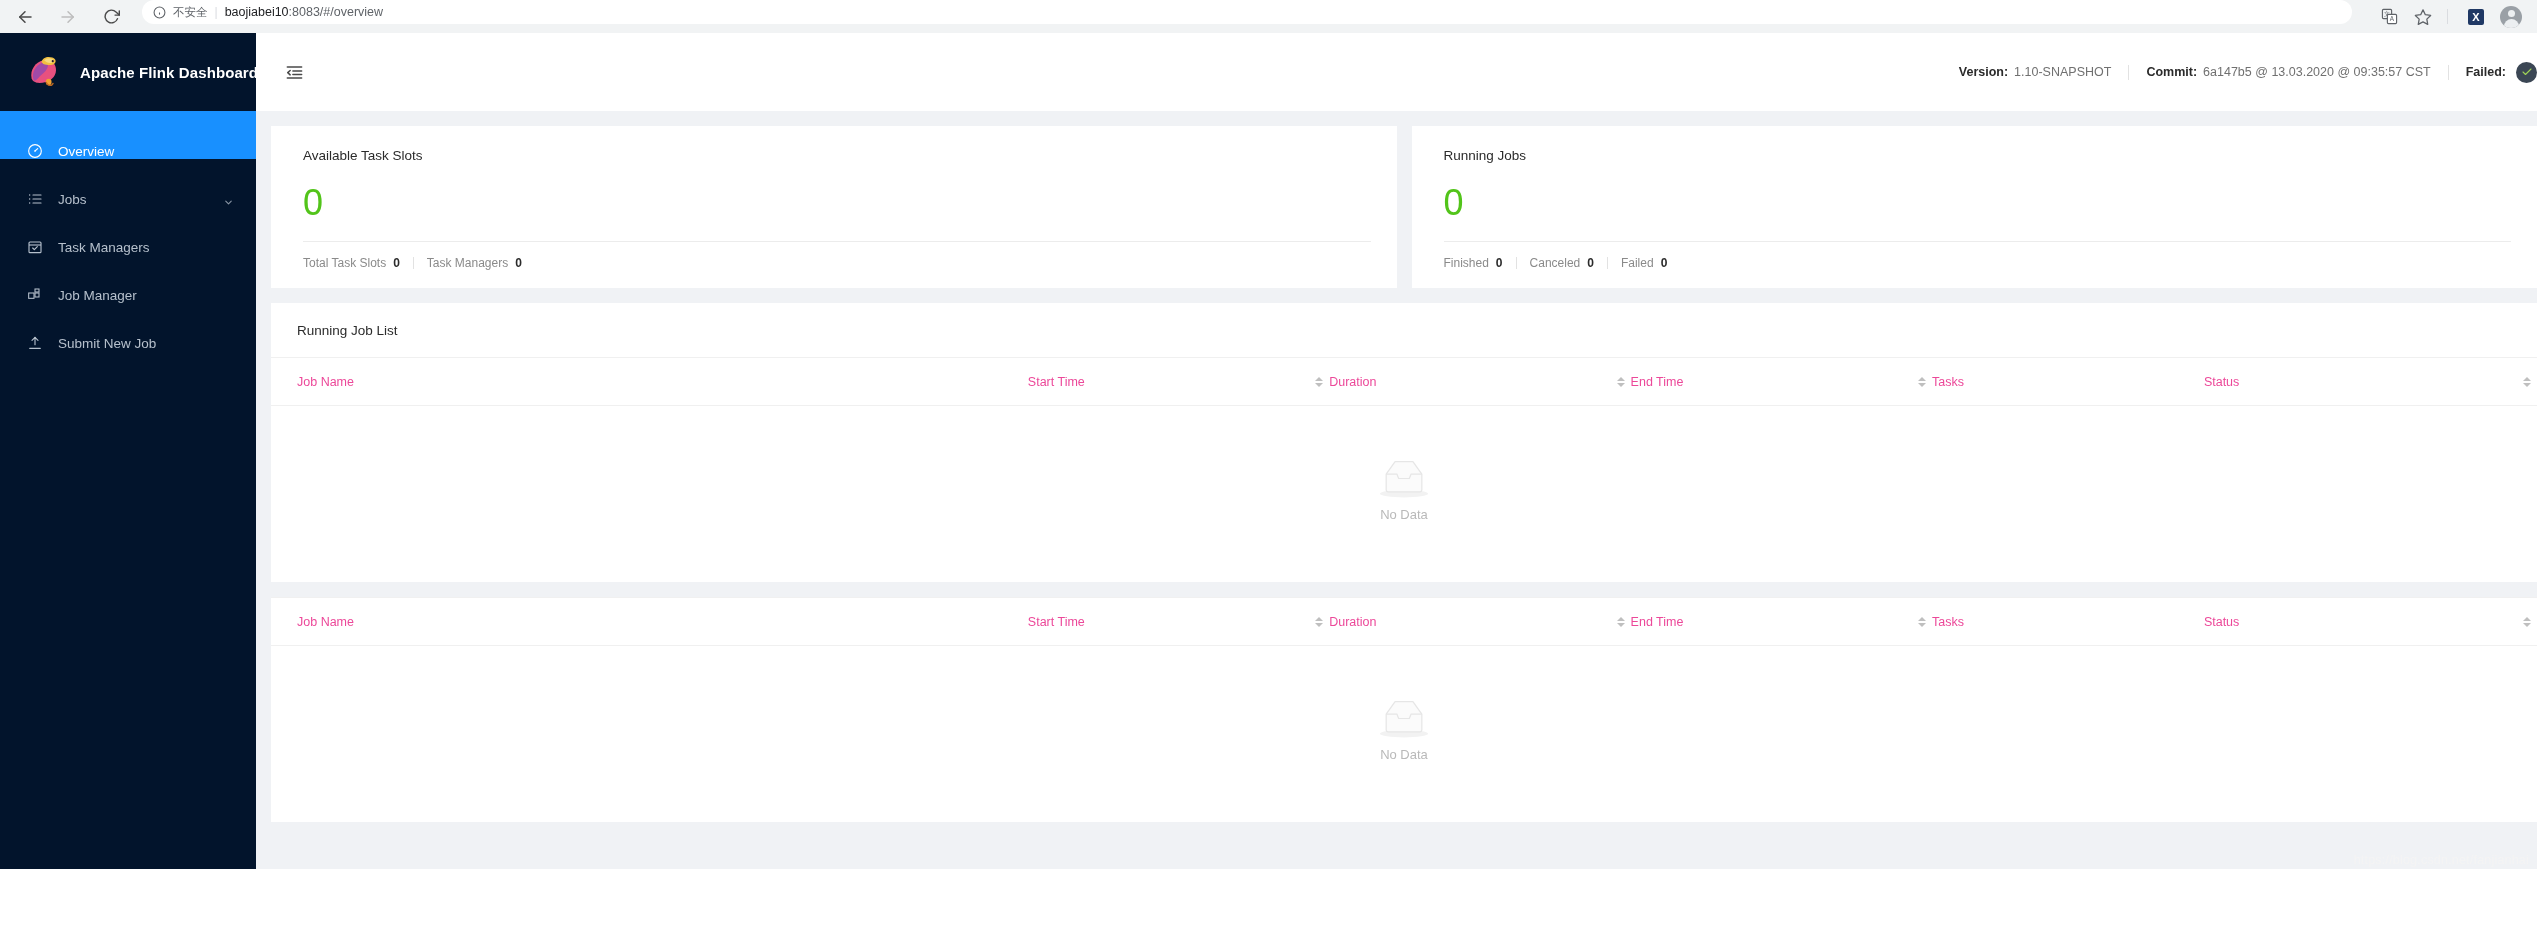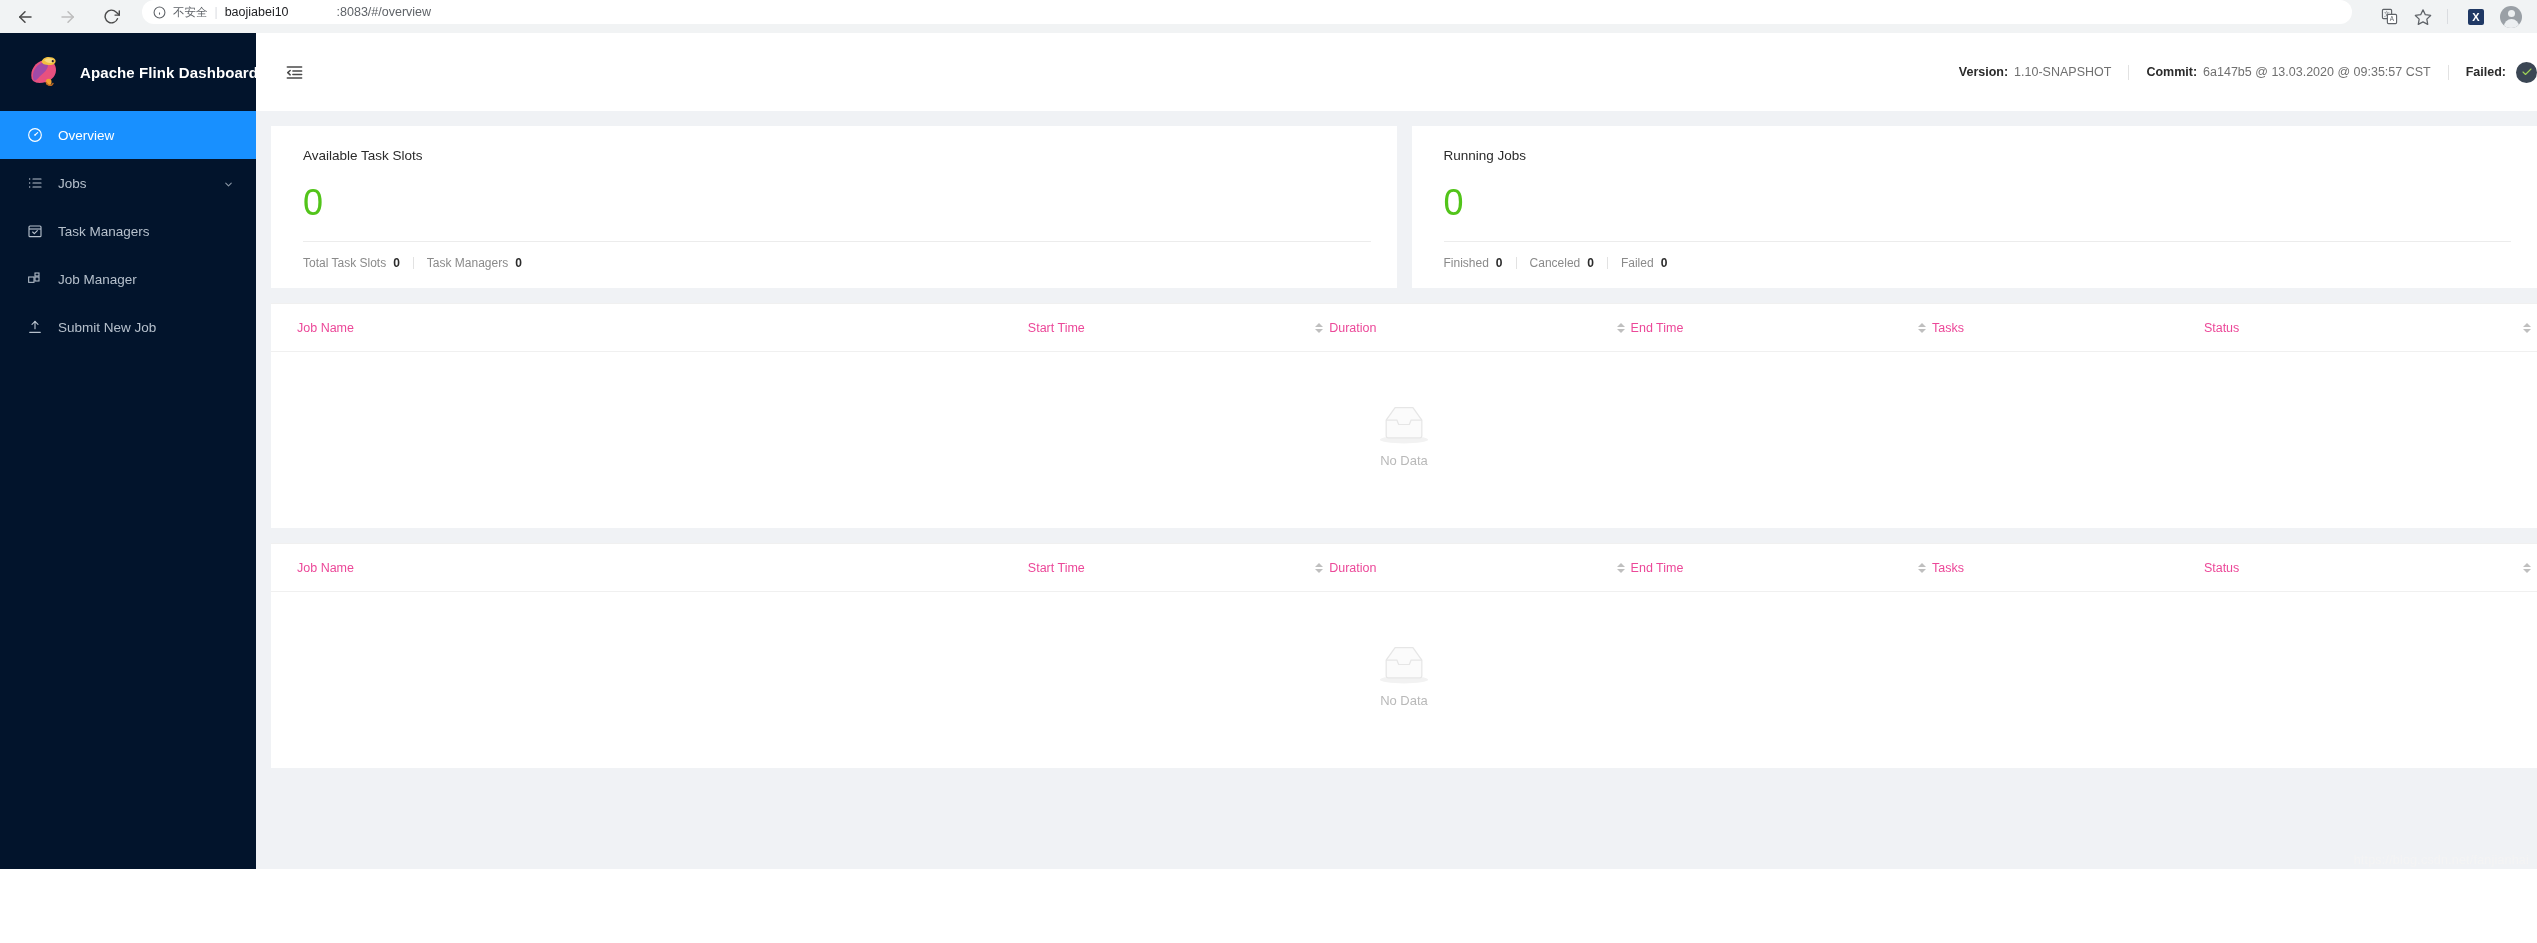":8083/#/overview" .omni-url .dim { padding-left: 48px -> none }
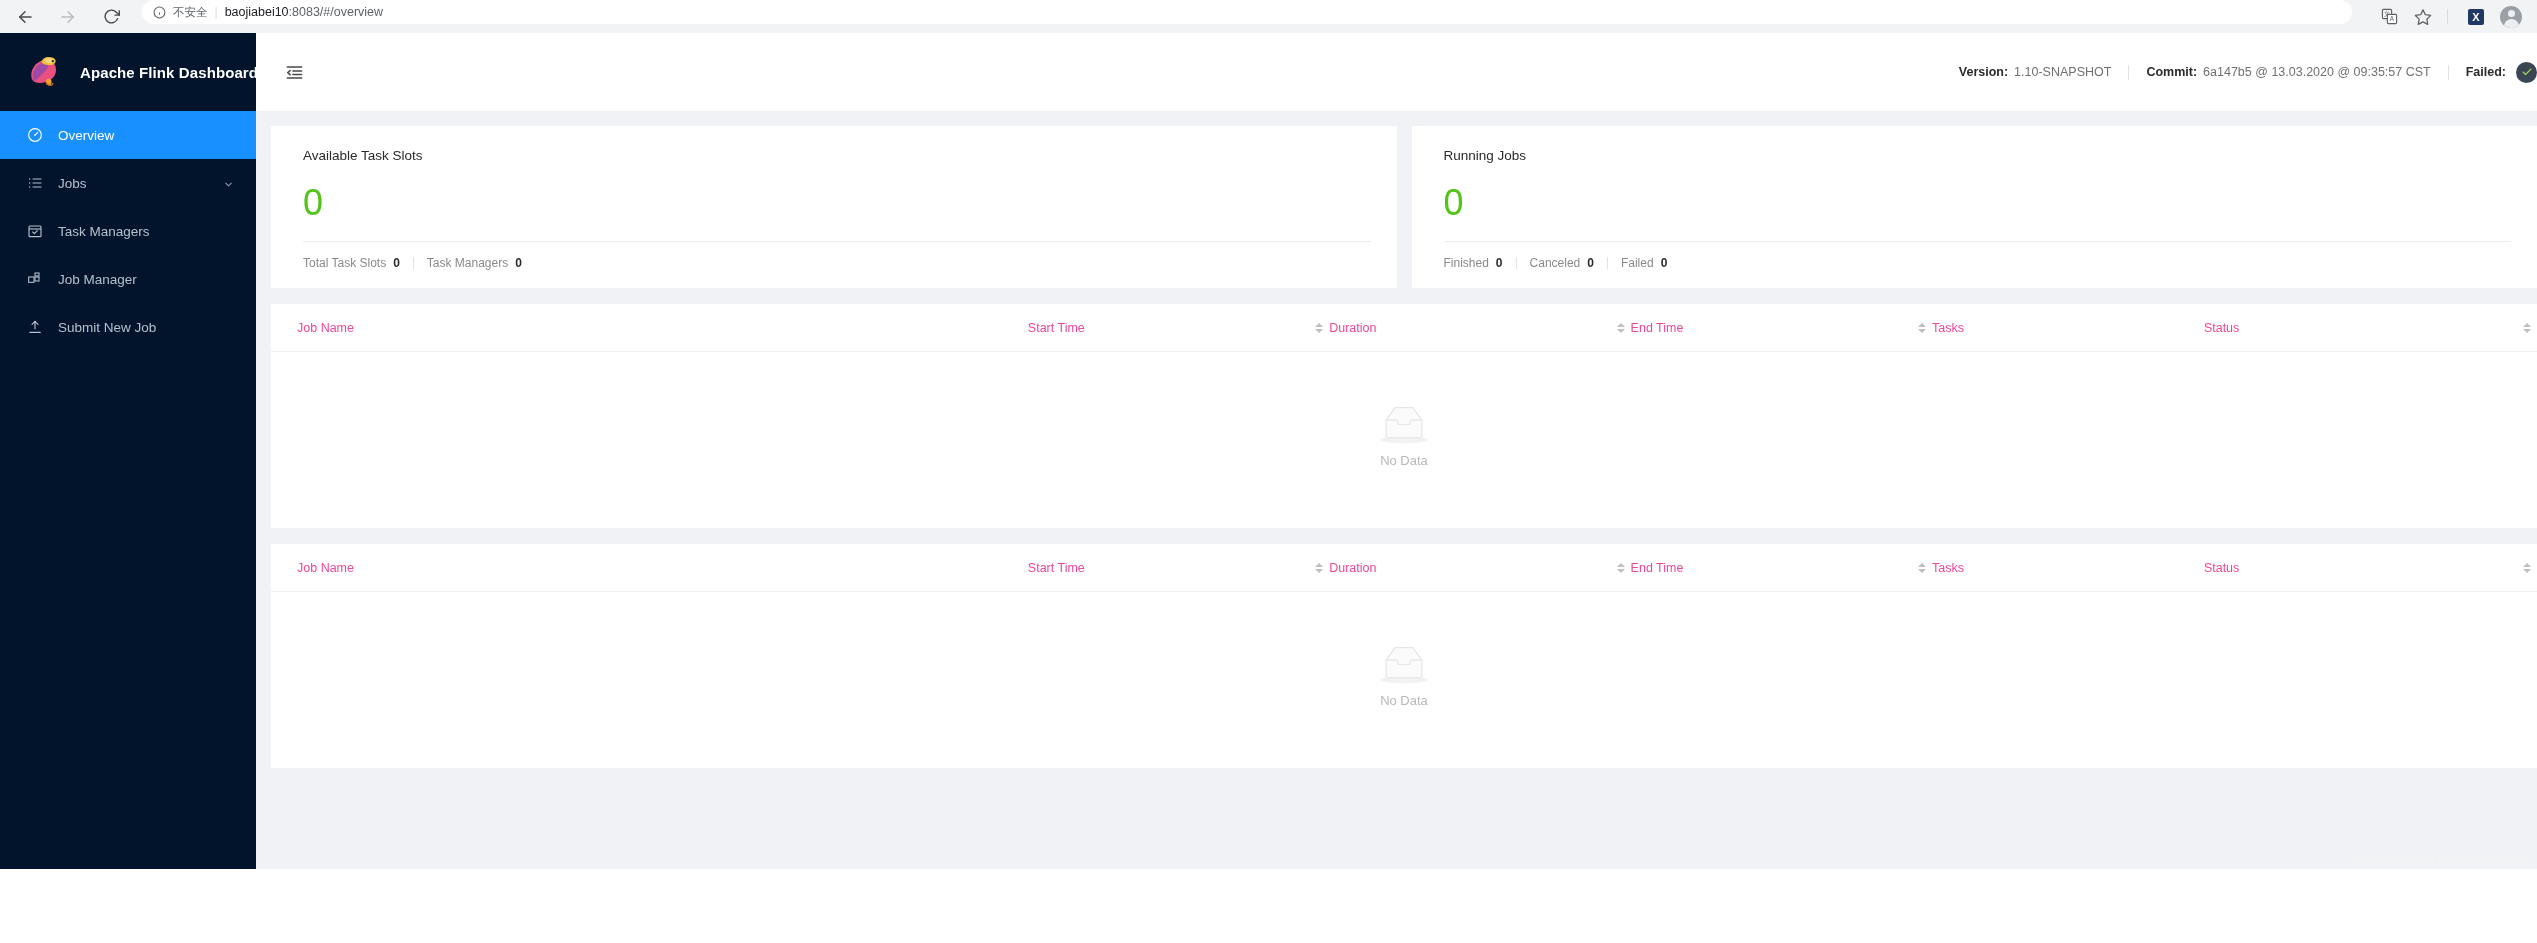"Overview" .menu-item { align-items: center -> flex-end }
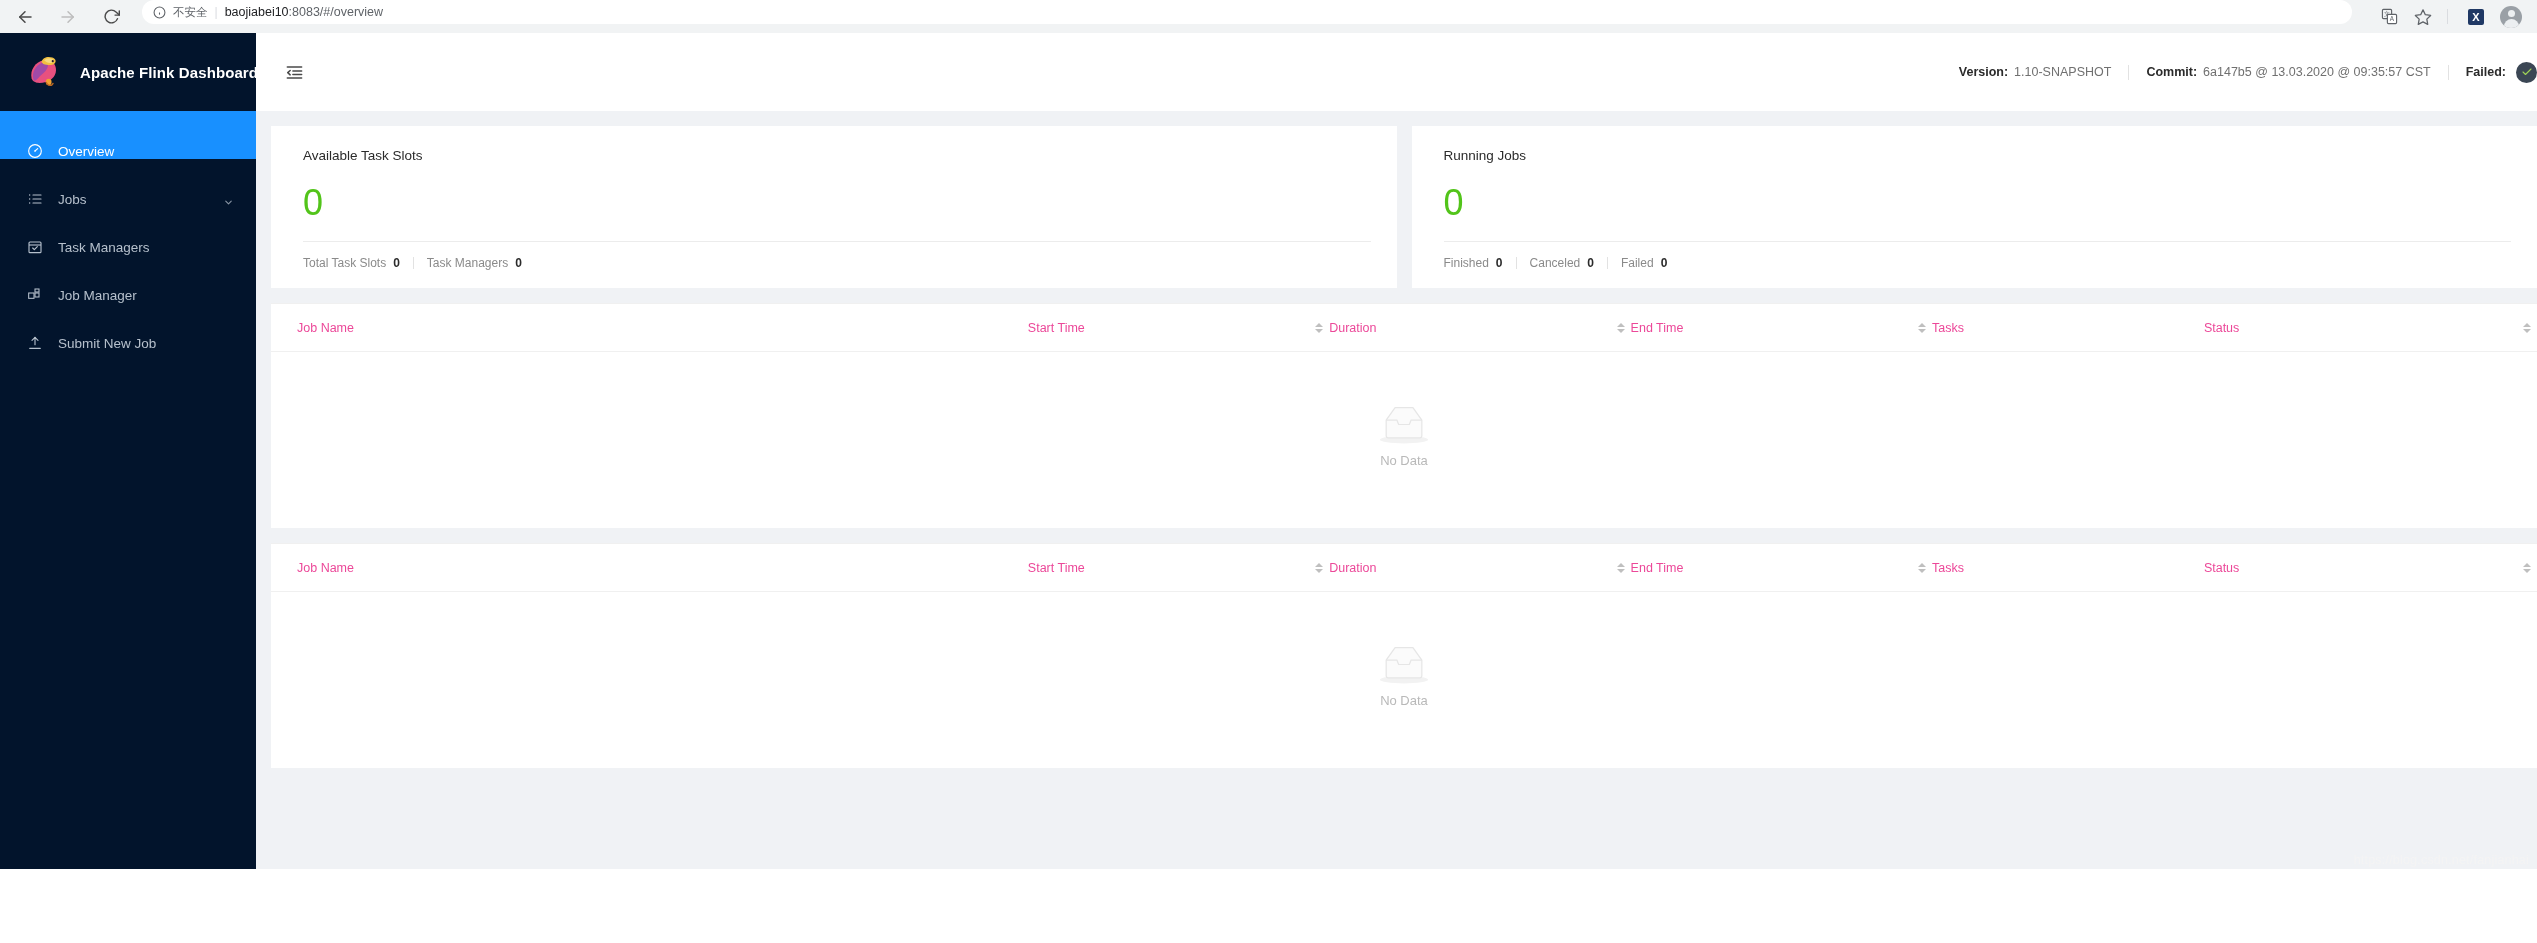"Running Job List" div.panel-head { html: none -> <div>Running Job List</div> }
